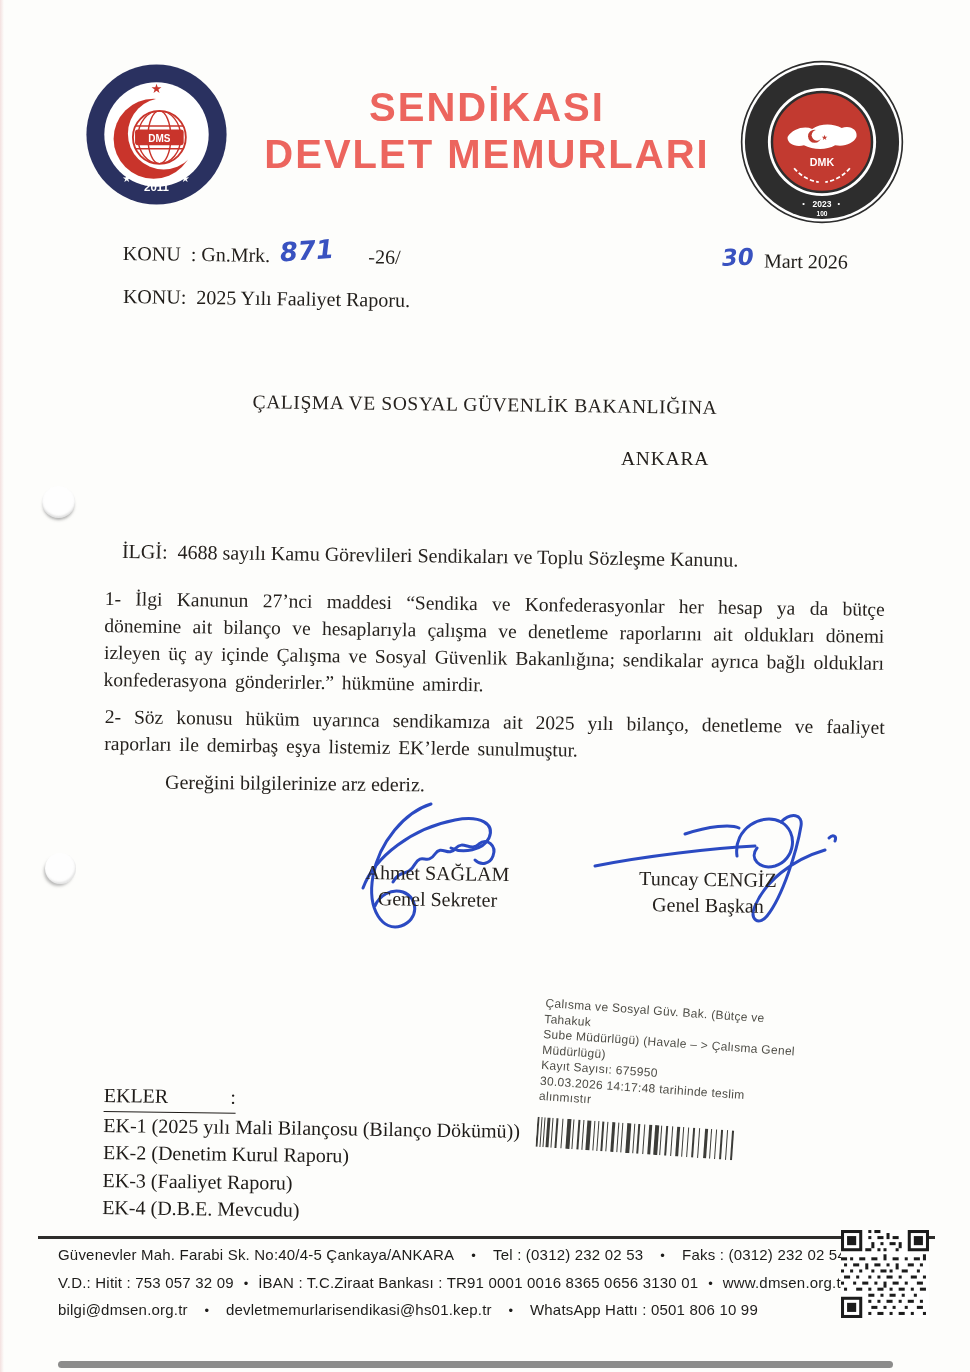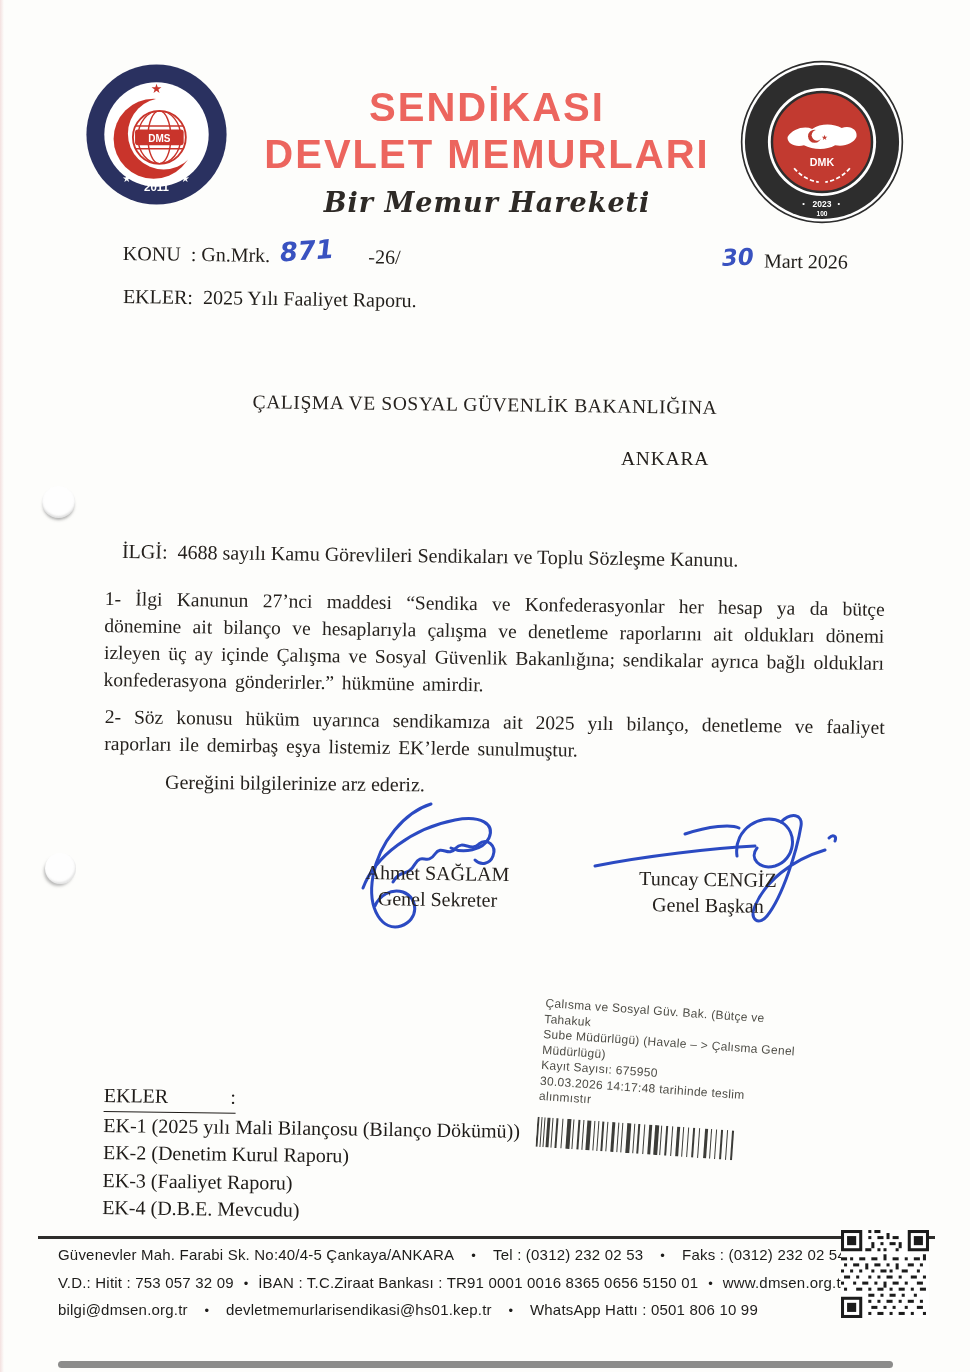"Bir Memur Hareketi" div.tagline { html: <div>Bir Memur Hareketi</div> -> none }
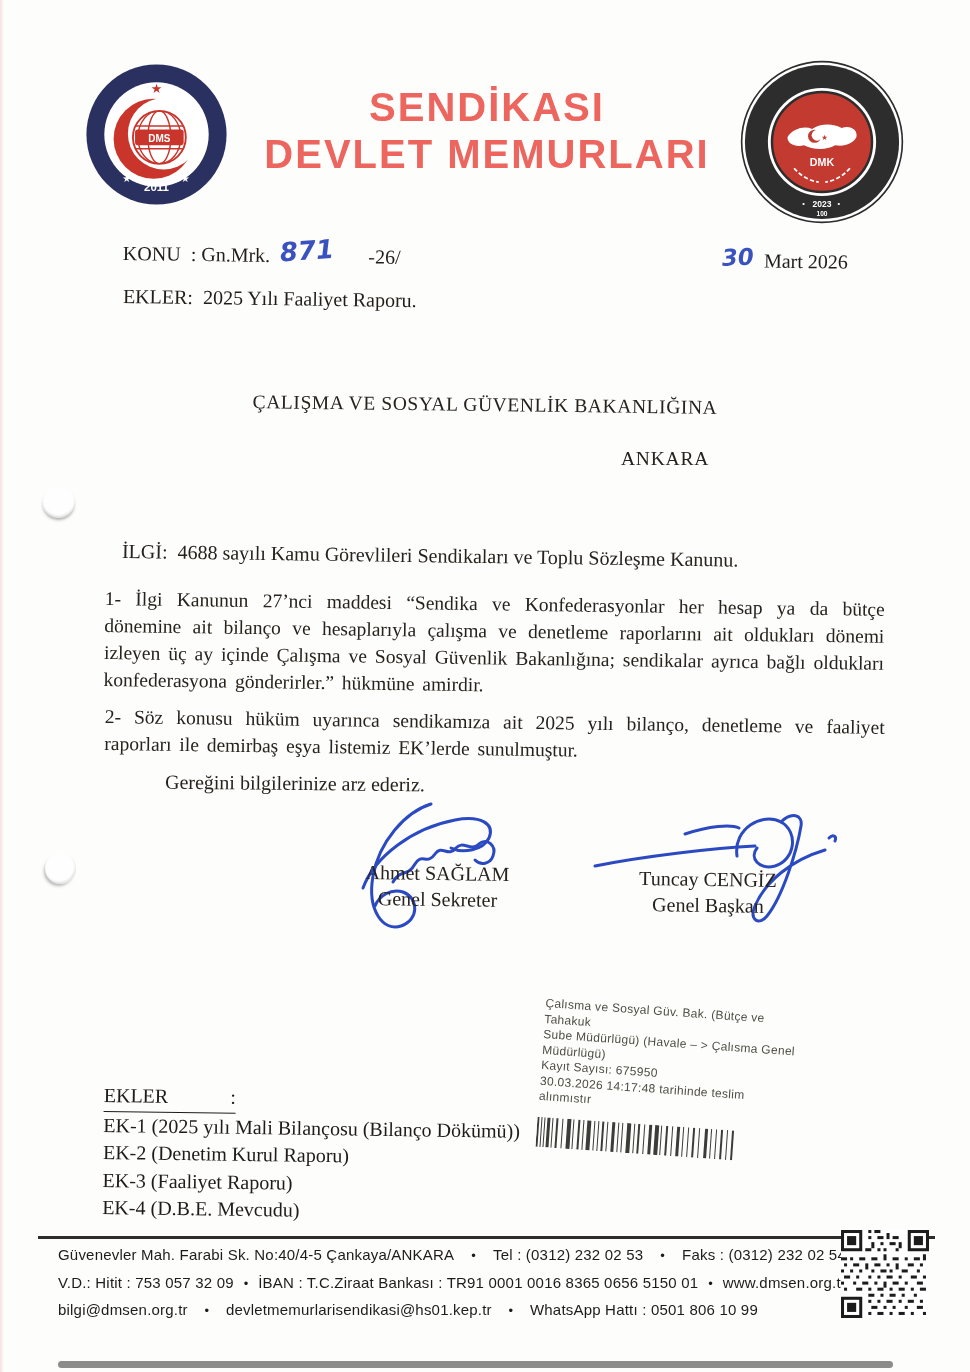"EKLER:" span { text: EKLER -> KONU }
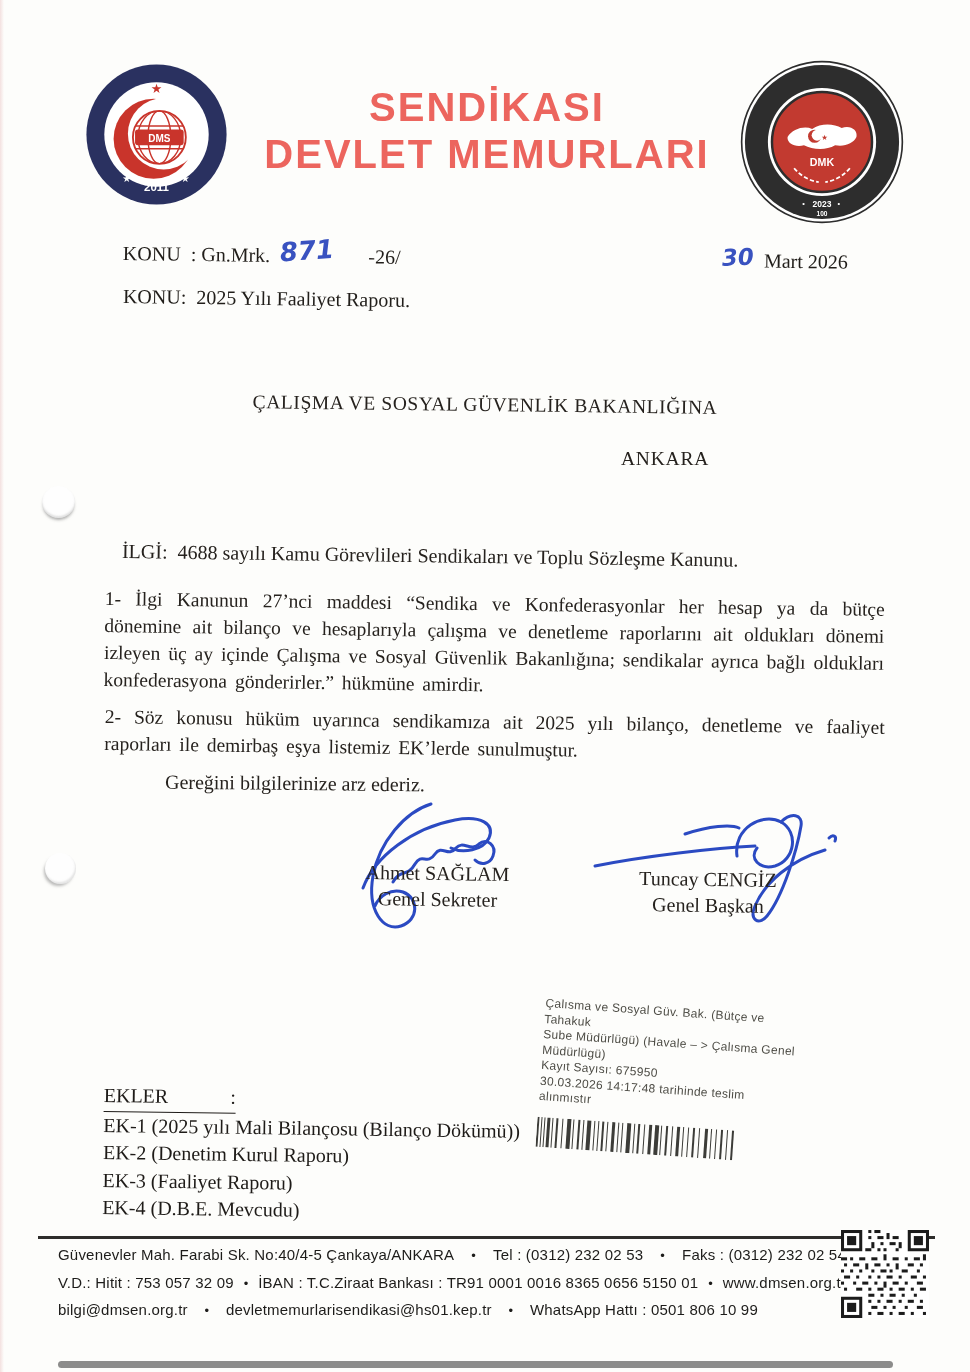"İBAN : T.C.Ziraat Bankası :" span { text: 5150 -> 3130 }
